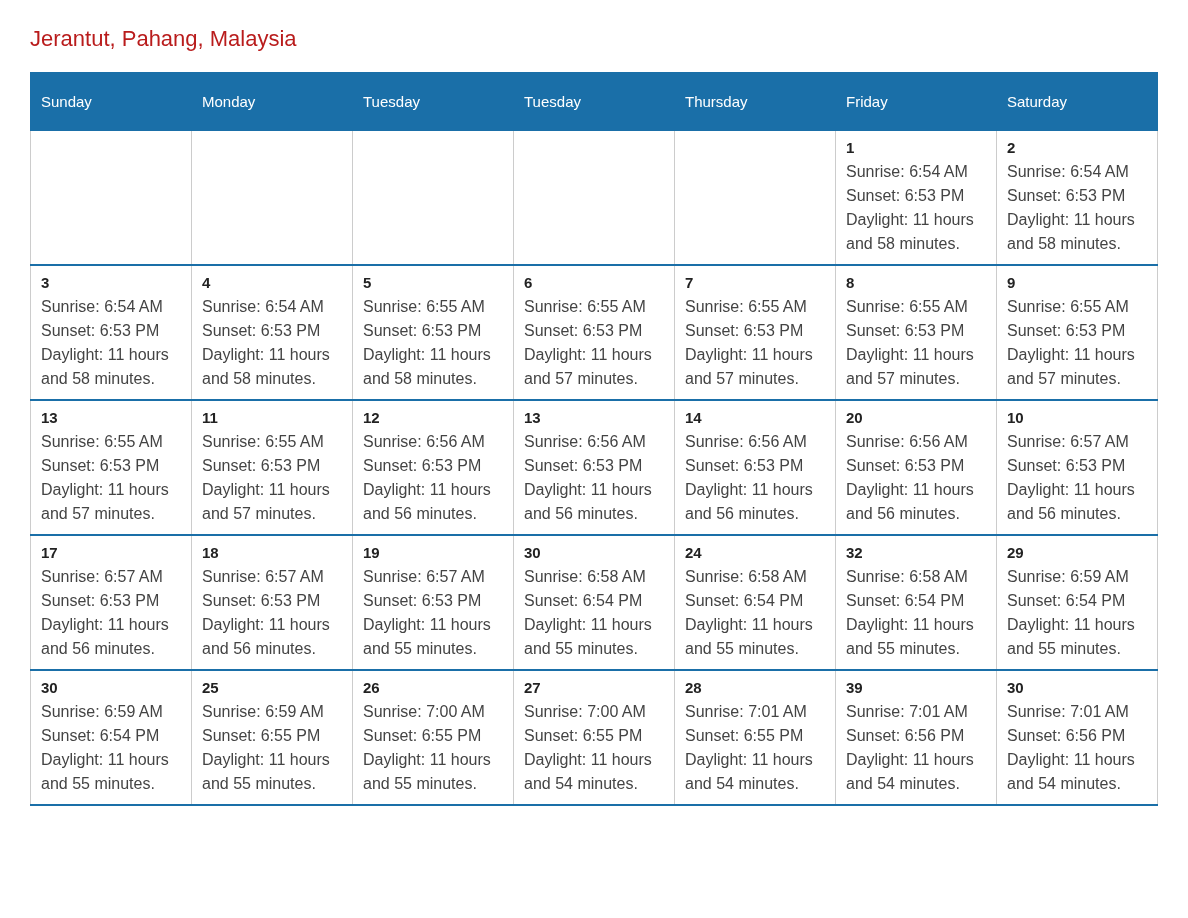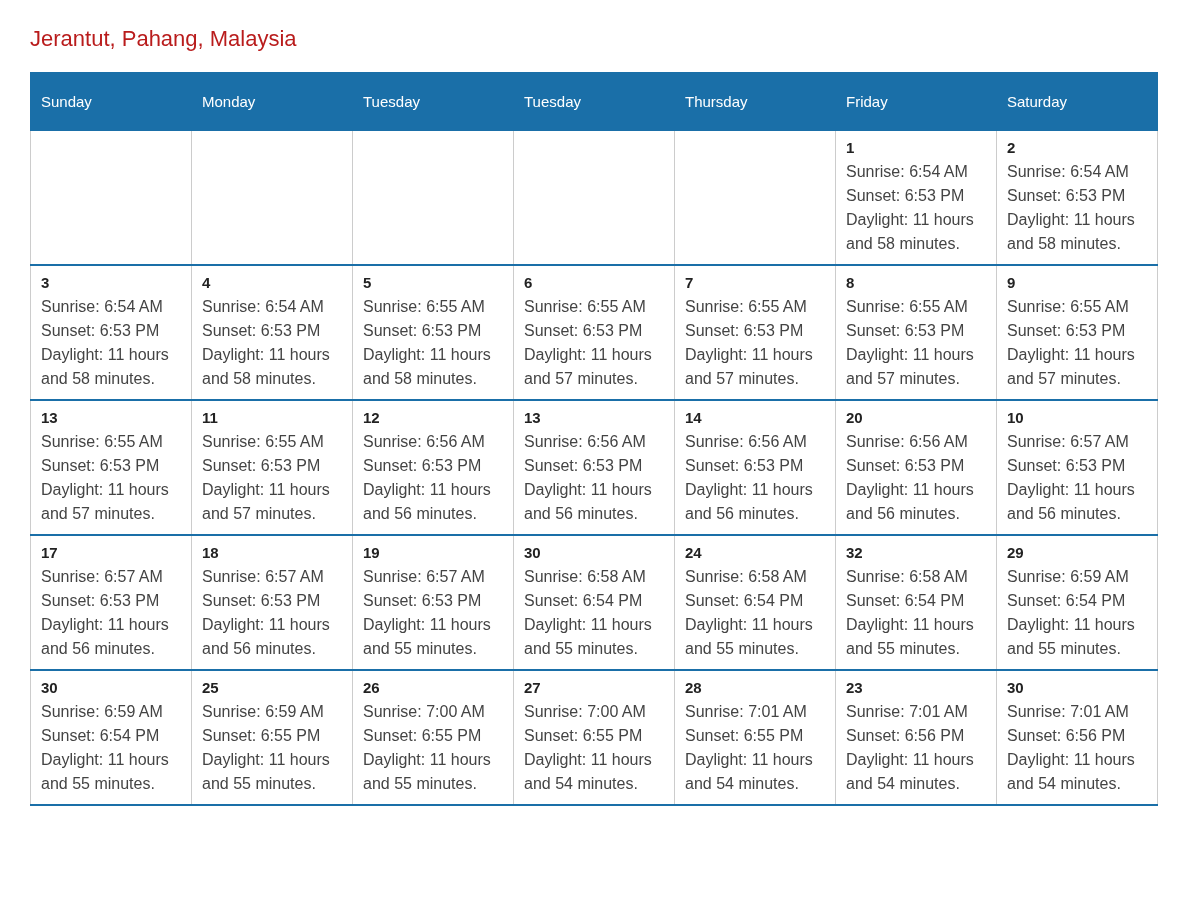"23" span.day-num { text: 23 -> 39 }
